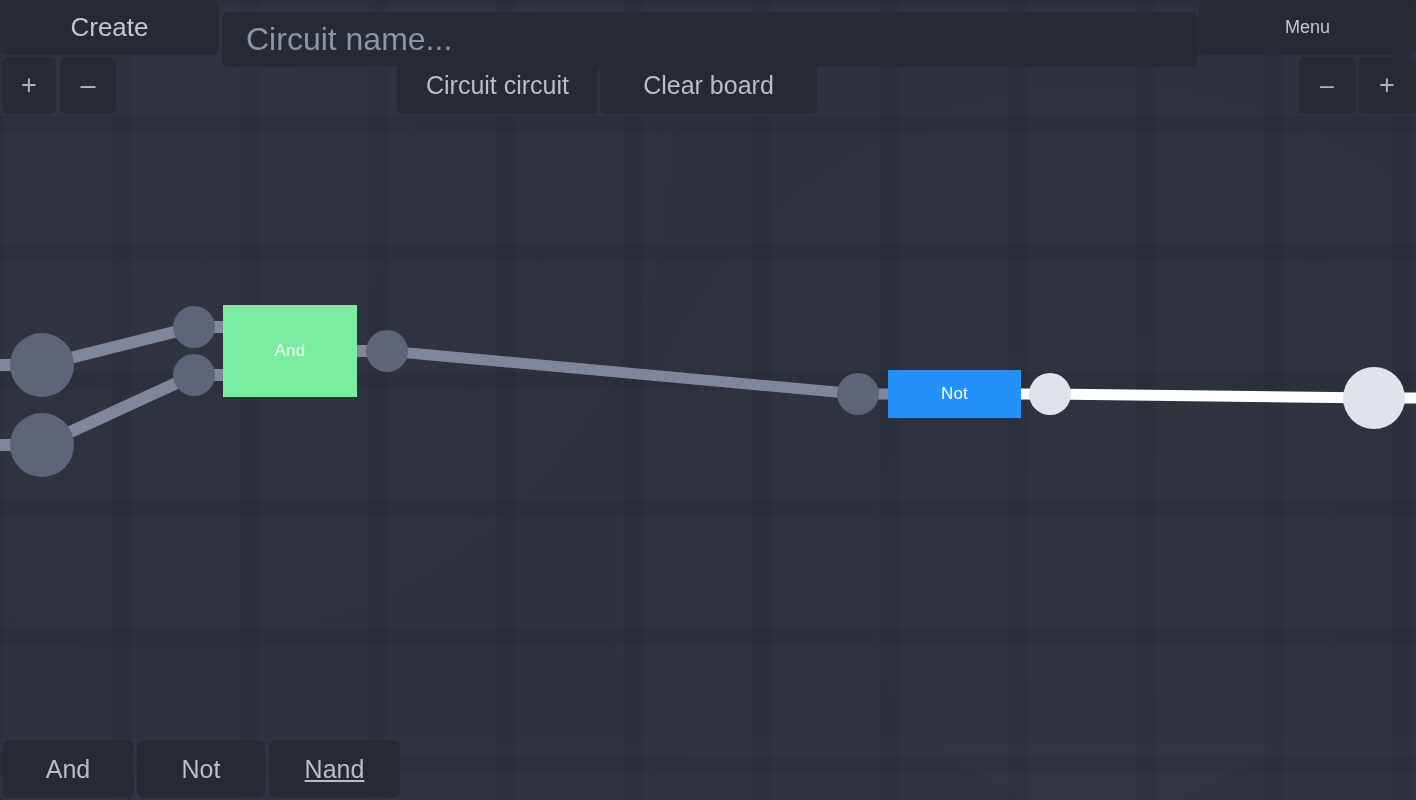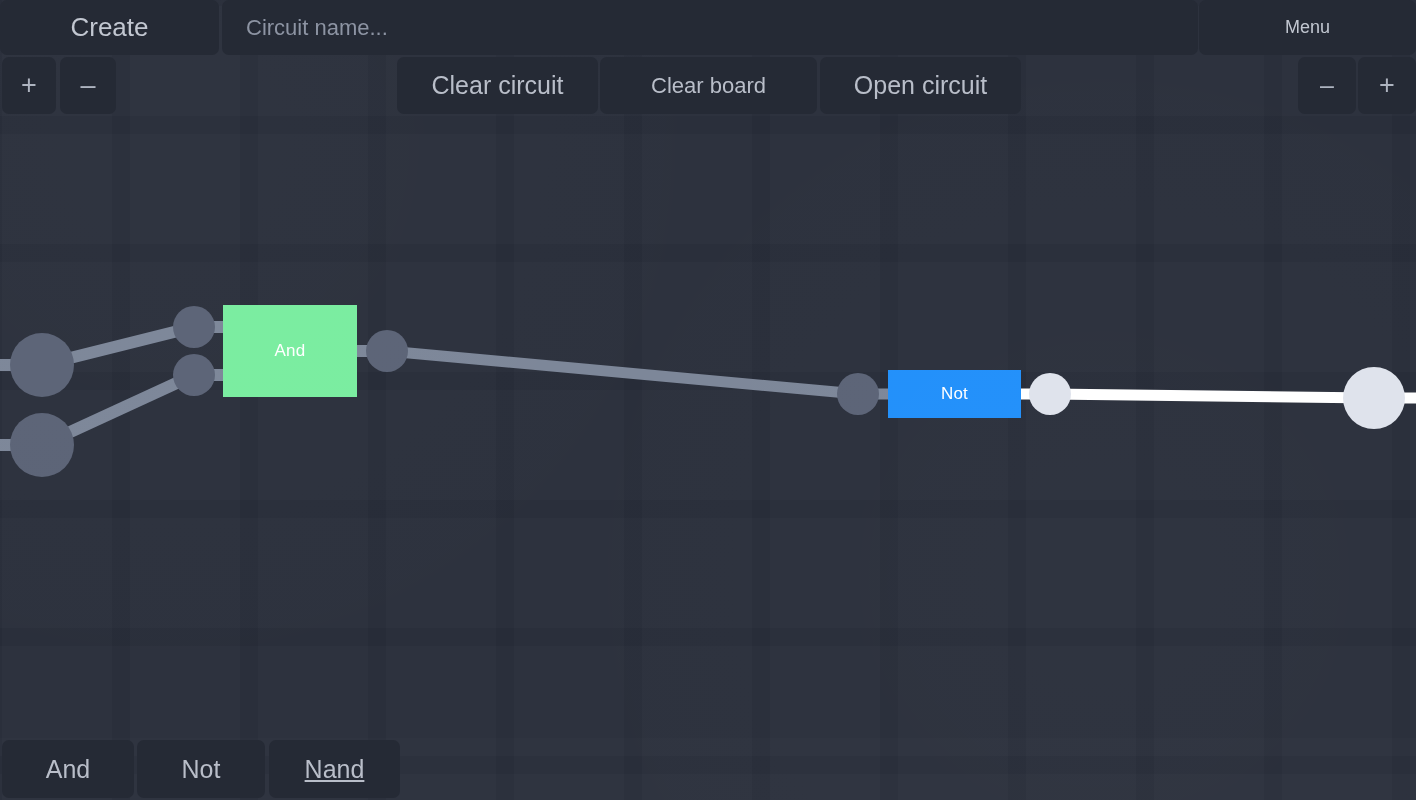"Circuit name..." #name-input { font-size: 22px -> 32px; top: 0px -> 12px }
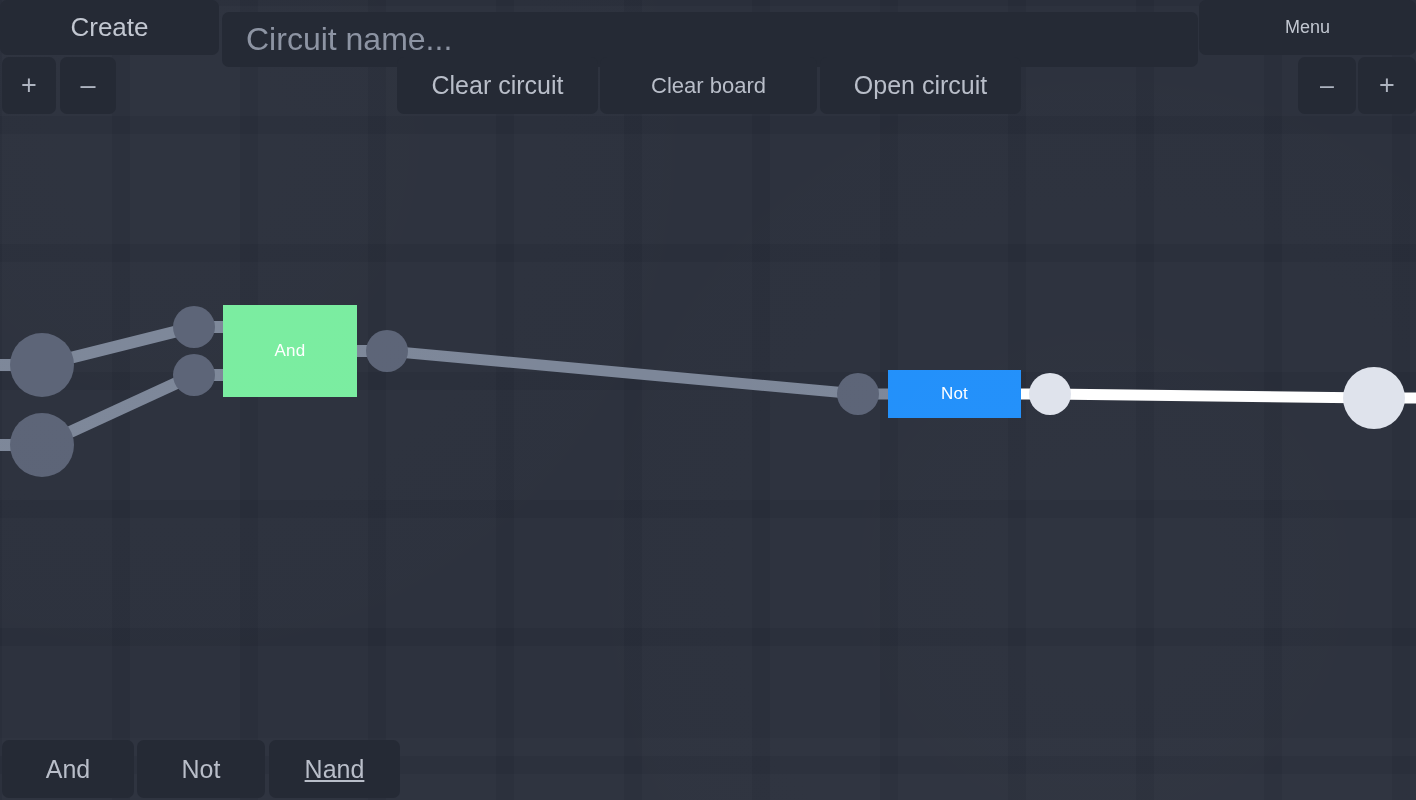"Clear circuit" button.btn { text: Clear -> Circuit }
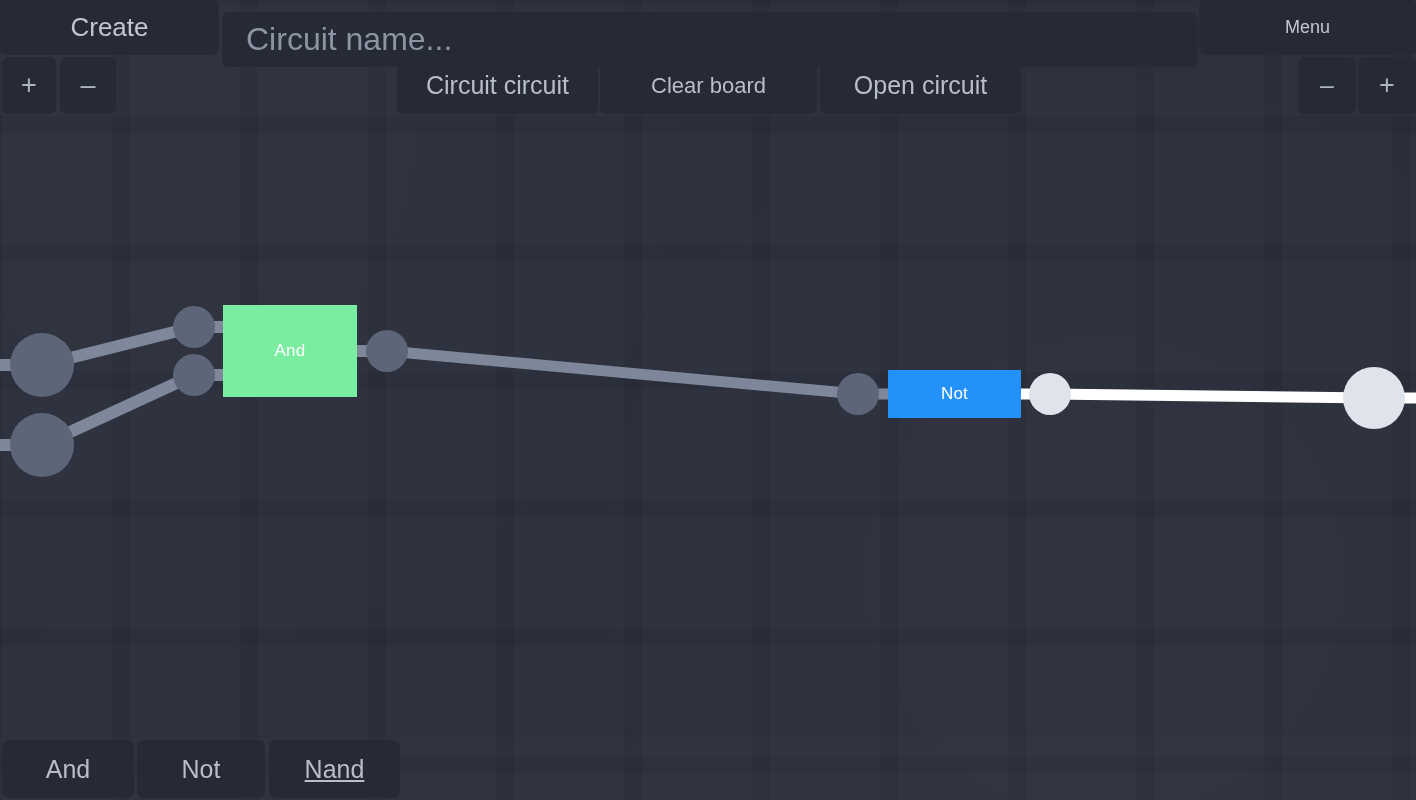"Clear board" #clear-board { font-size: 22px -> 25px }
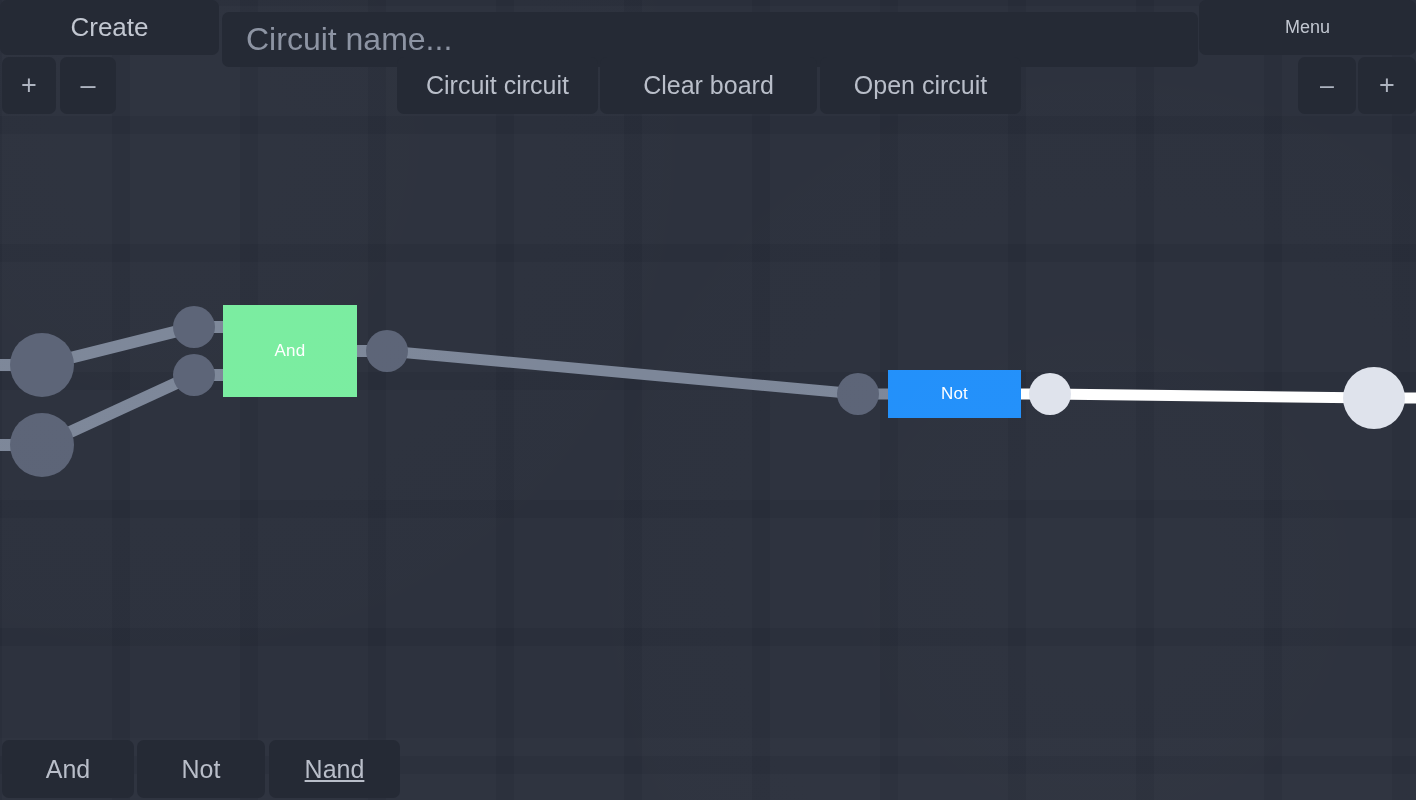"Open circuit" button.btn { html: <button>Open circuit</button> -> none }
